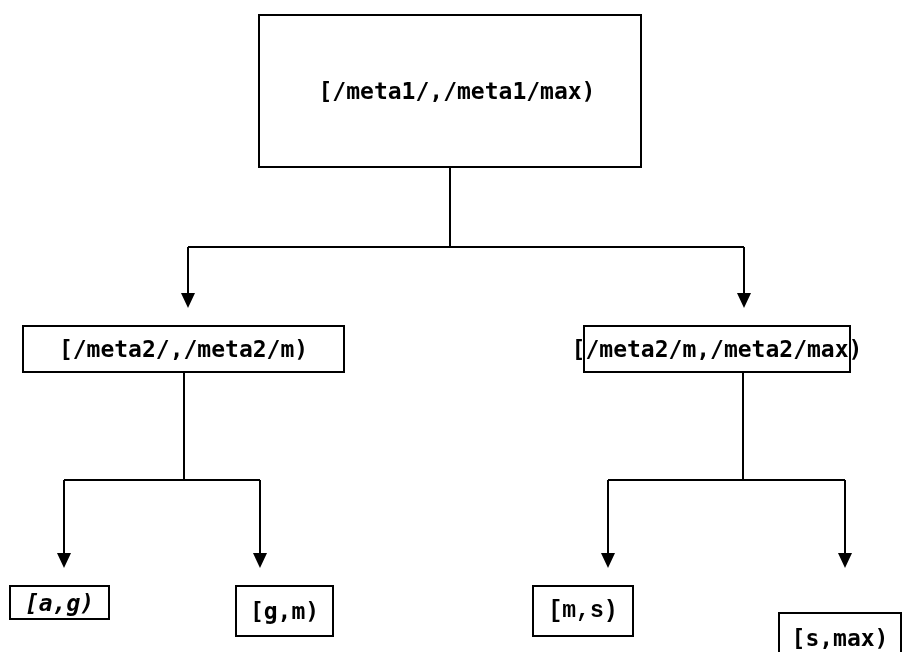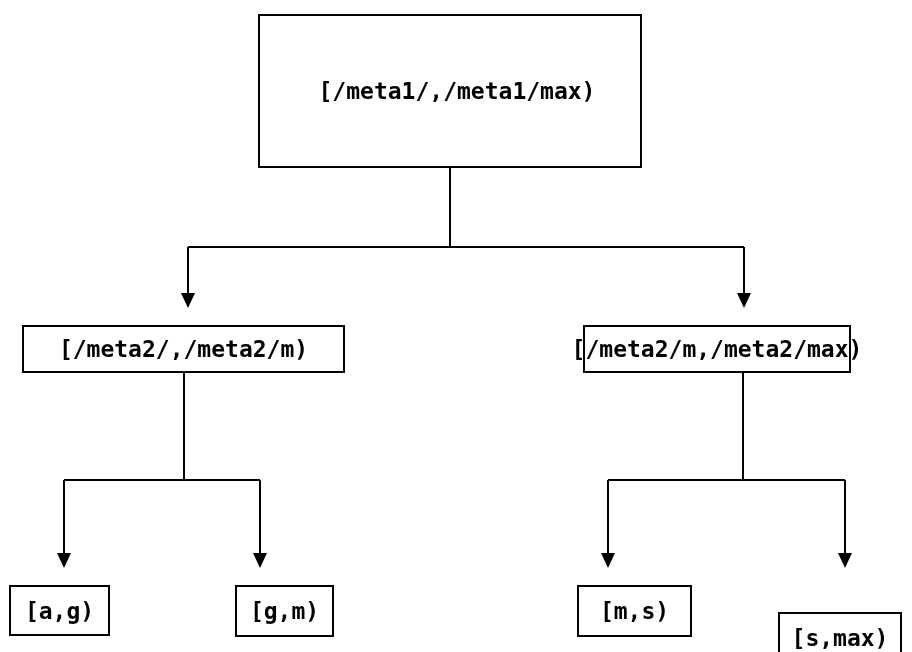"[a,g)" .node-ag { font-style: none -> italic; height: 51px -> 35px }
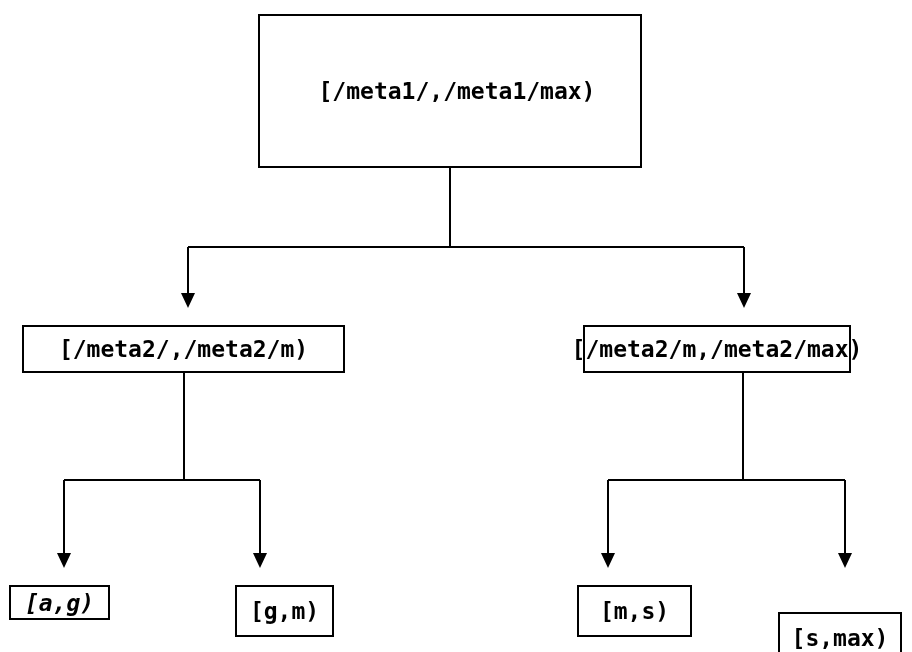"[m,s)" .node-ms { font-family: none -> Liberation Mono, monospace; left: 577px -> 532px; width: 115px -> 102px }
